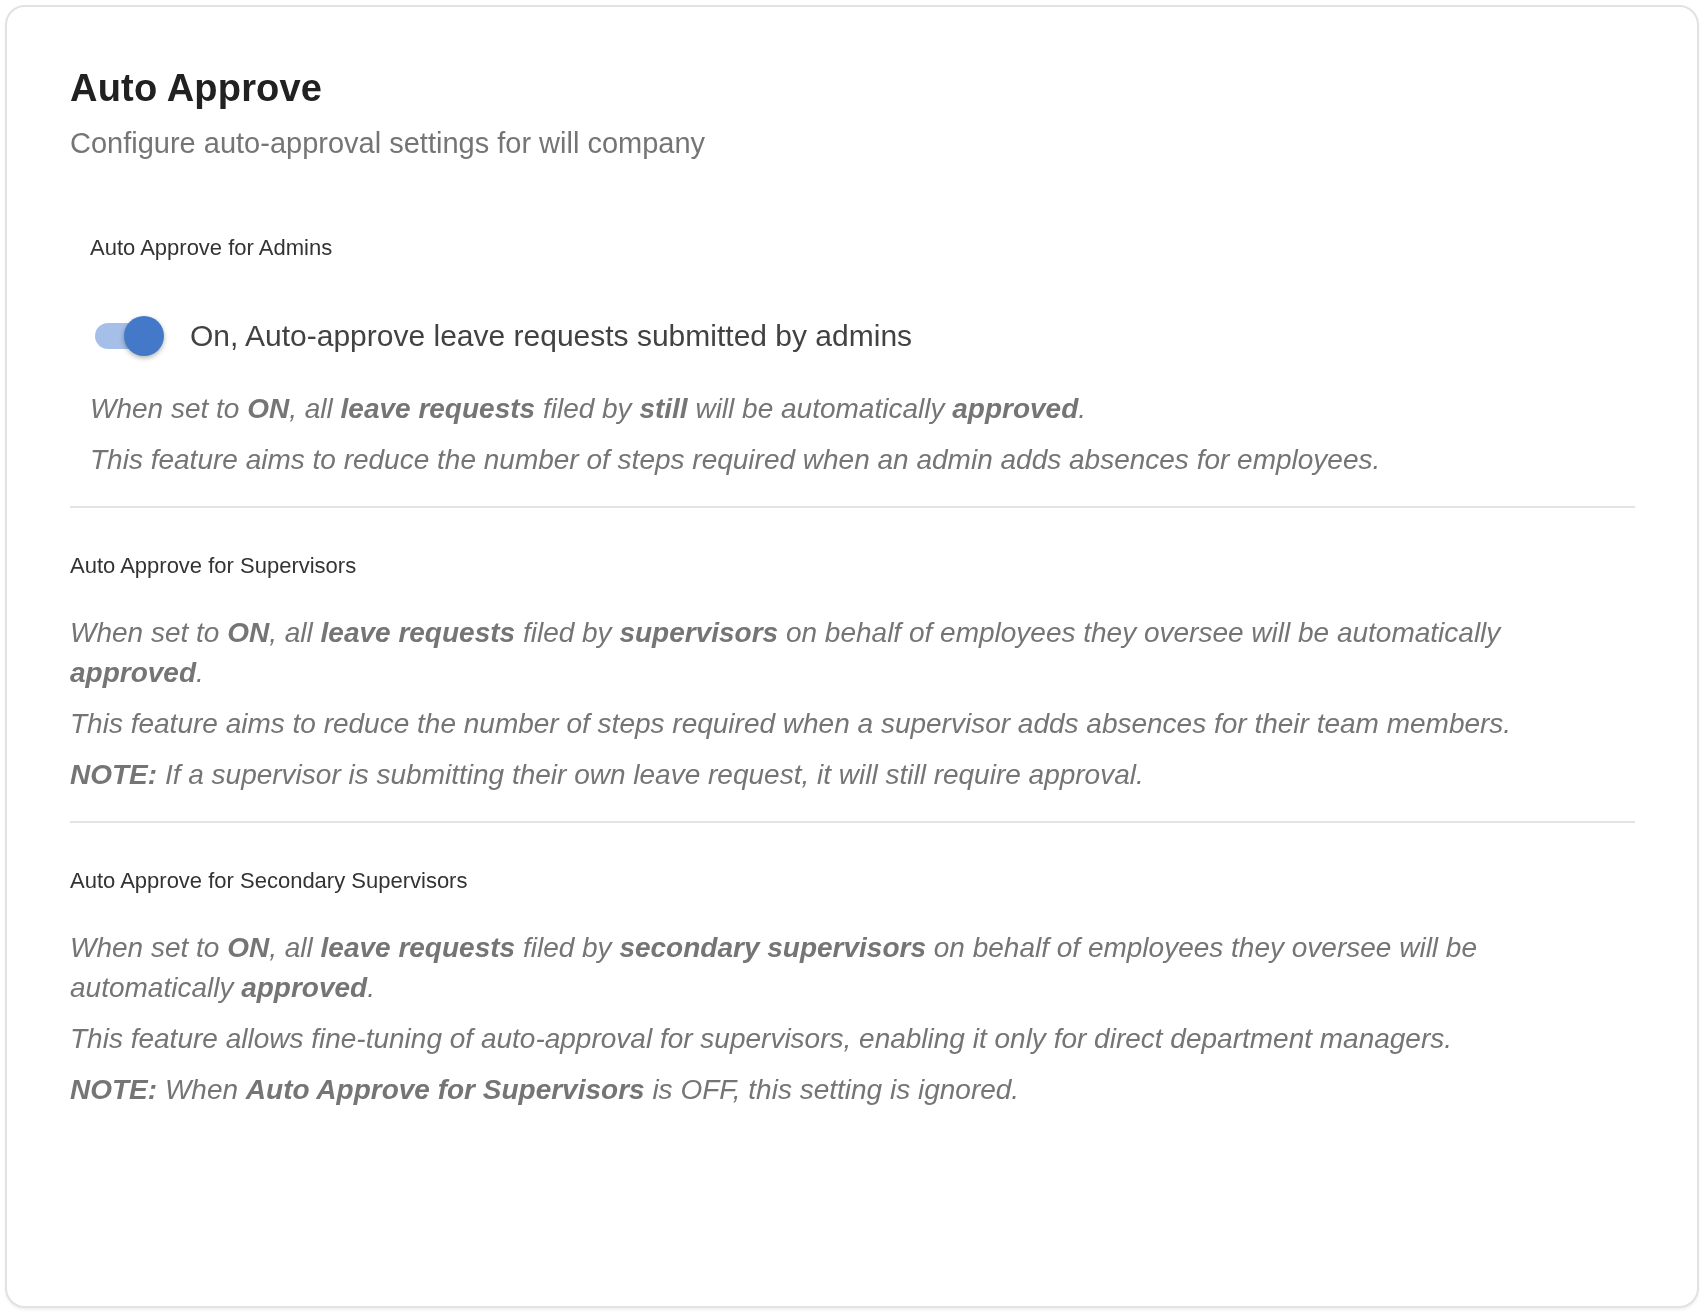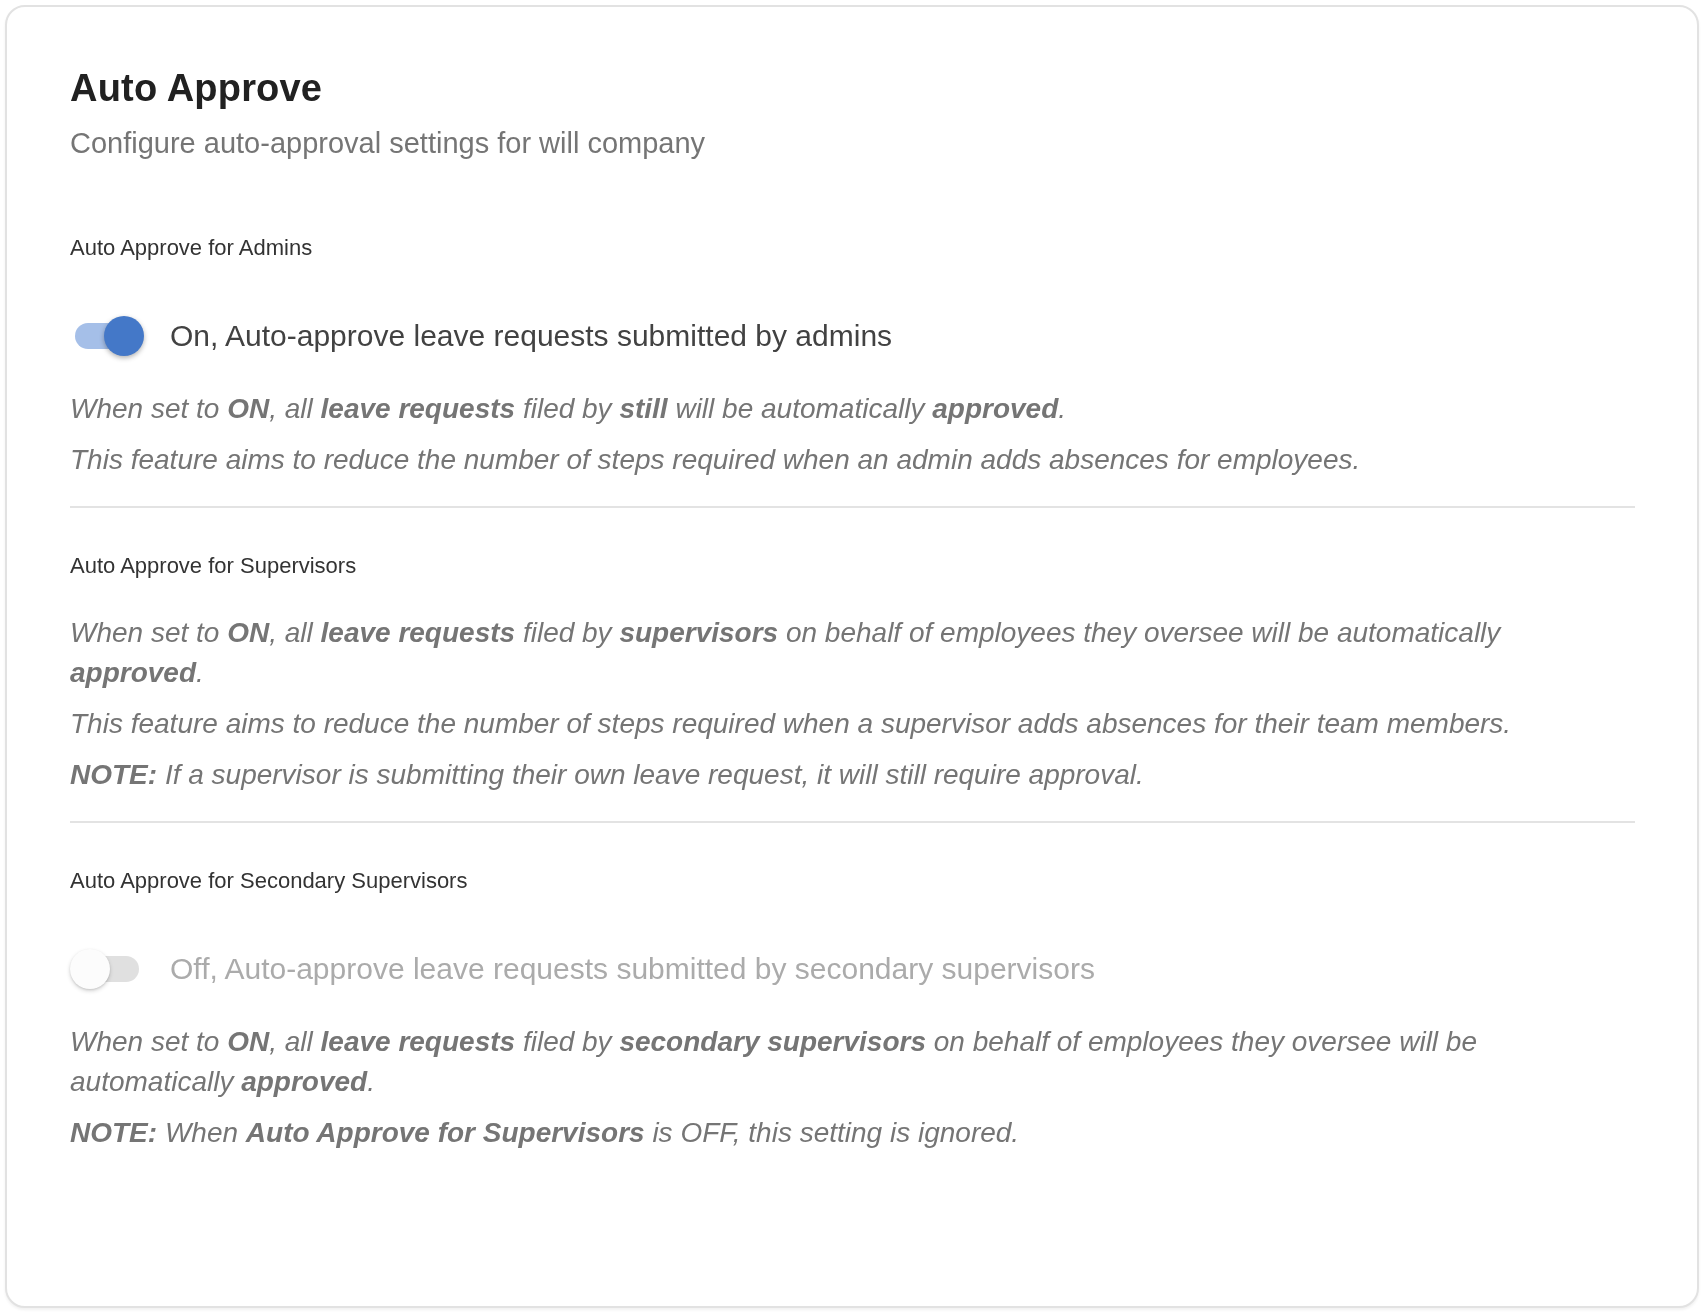"Auto Approve for Admins" .section.first { margin-left: none -> 20px }
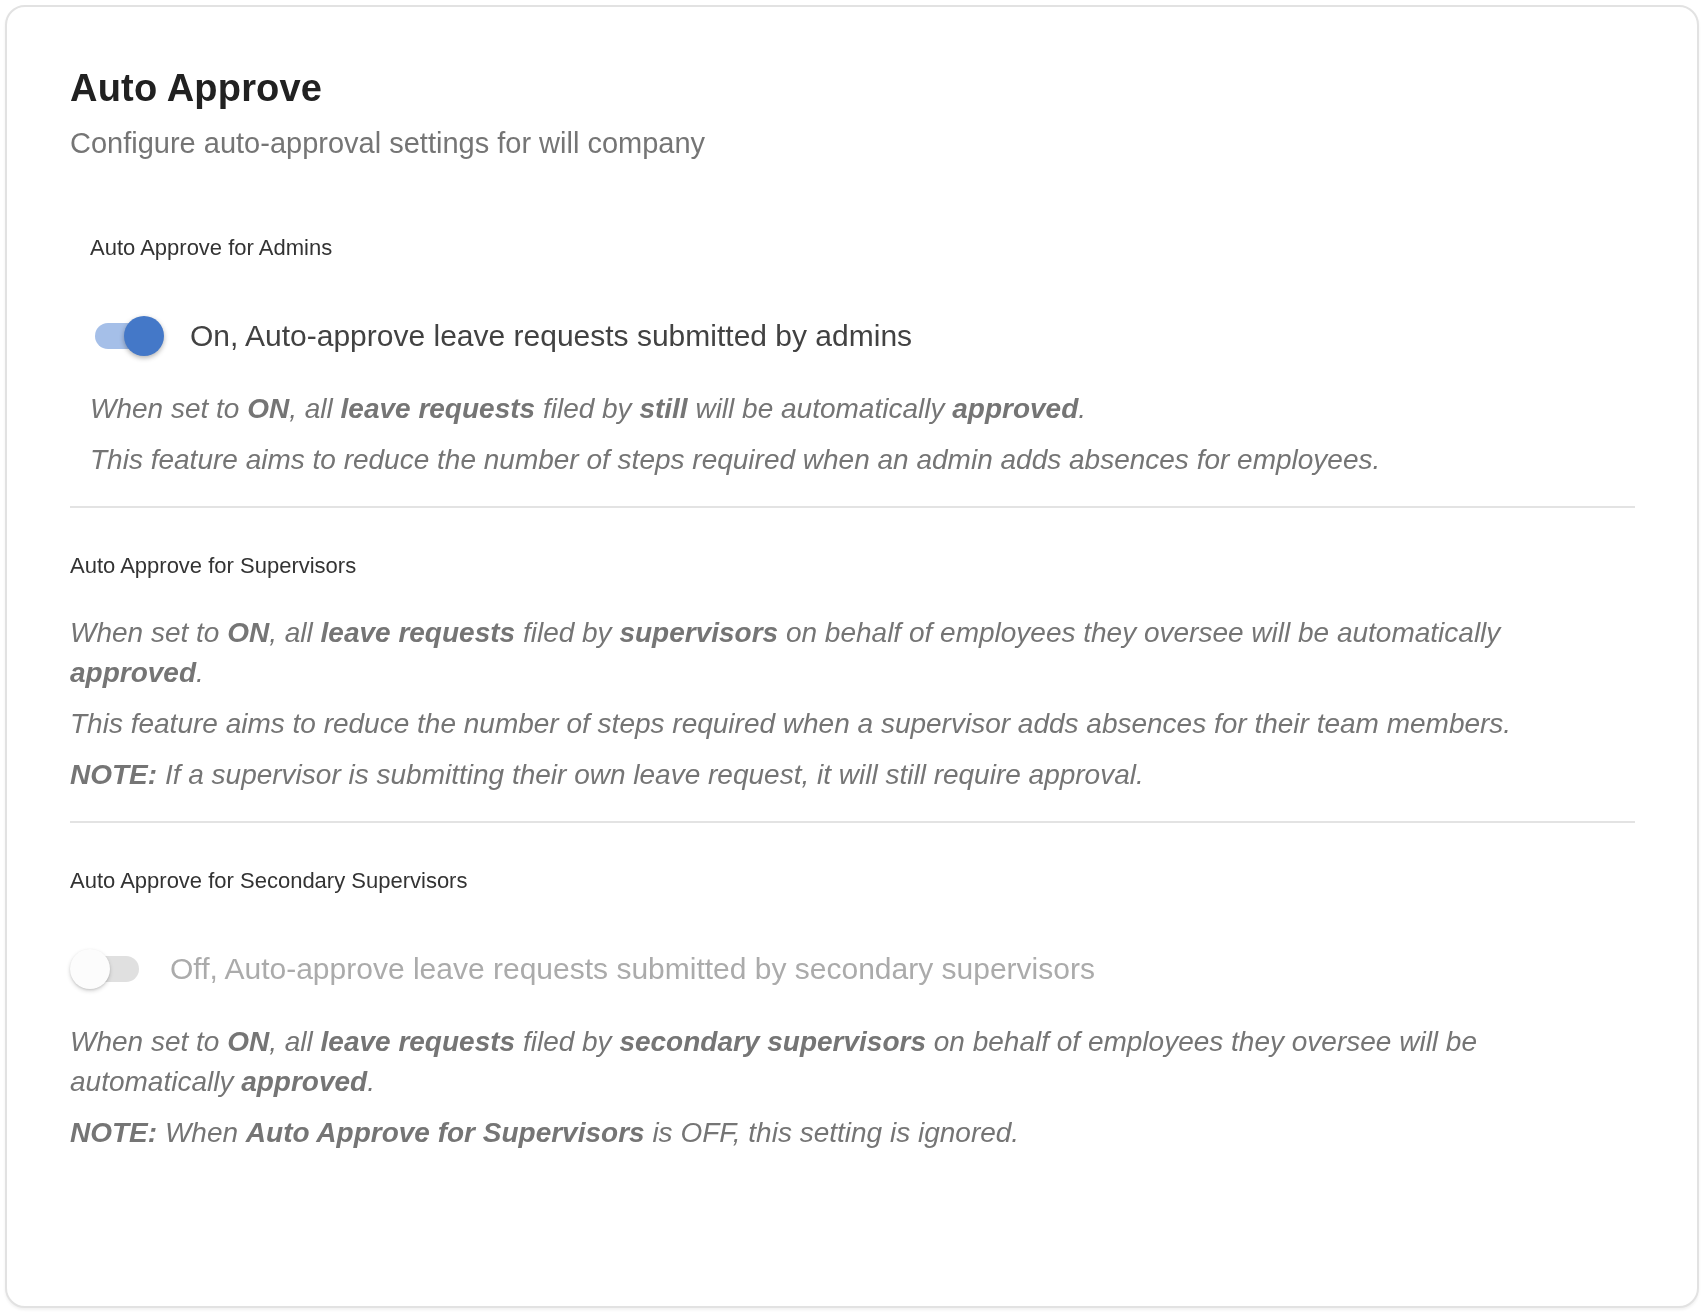"Off, Auto-approve leave requests" div.toggle-row { html: <div> <div> <span></span> <span></span> </div> <span>Off, Auto-approve leave requests submitted by secondary supervisors</span> </div> -> none }
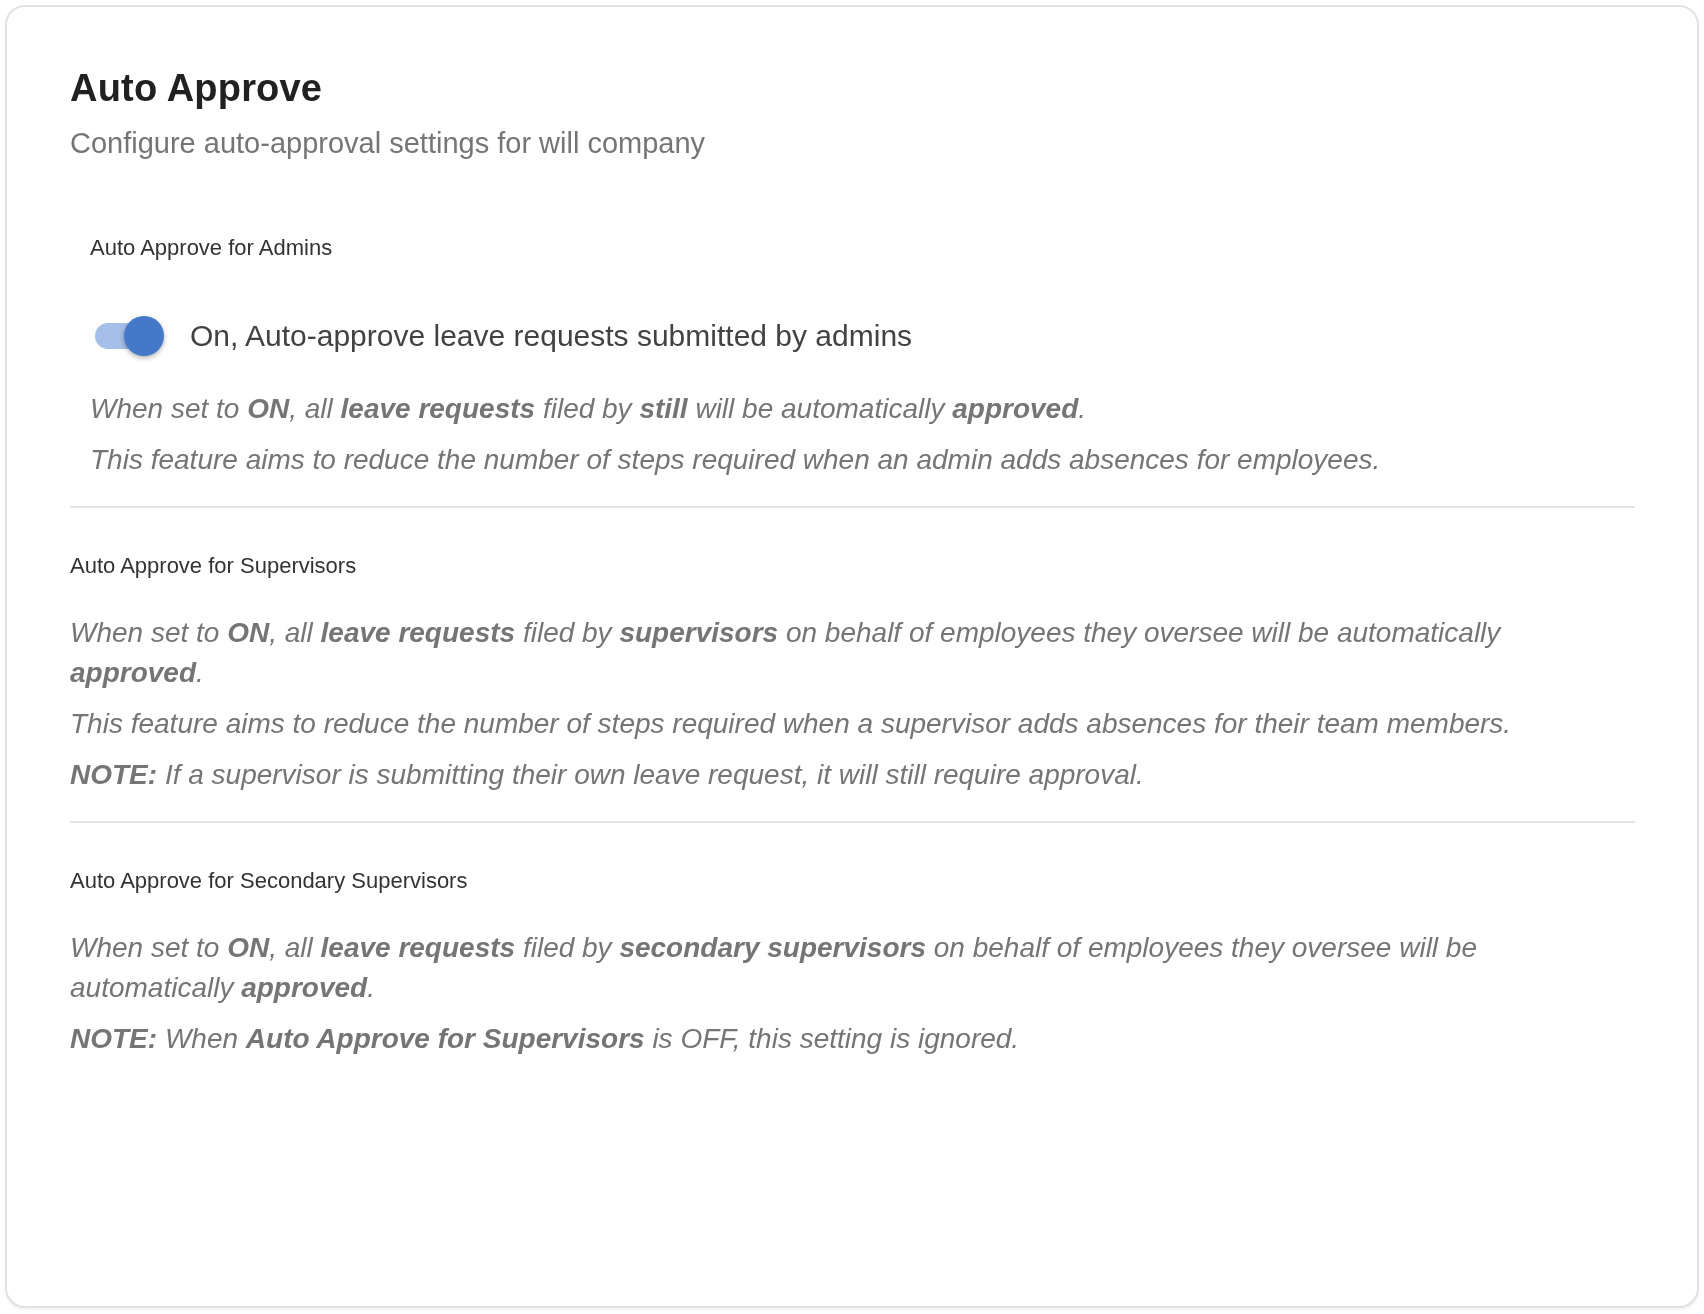"This feature allows fine-tuning of" p { html: none -> <p><span>This feature allows fine-tuning of auto-approval for supervisors, enabling it only for direct department managers.</span></p> }
